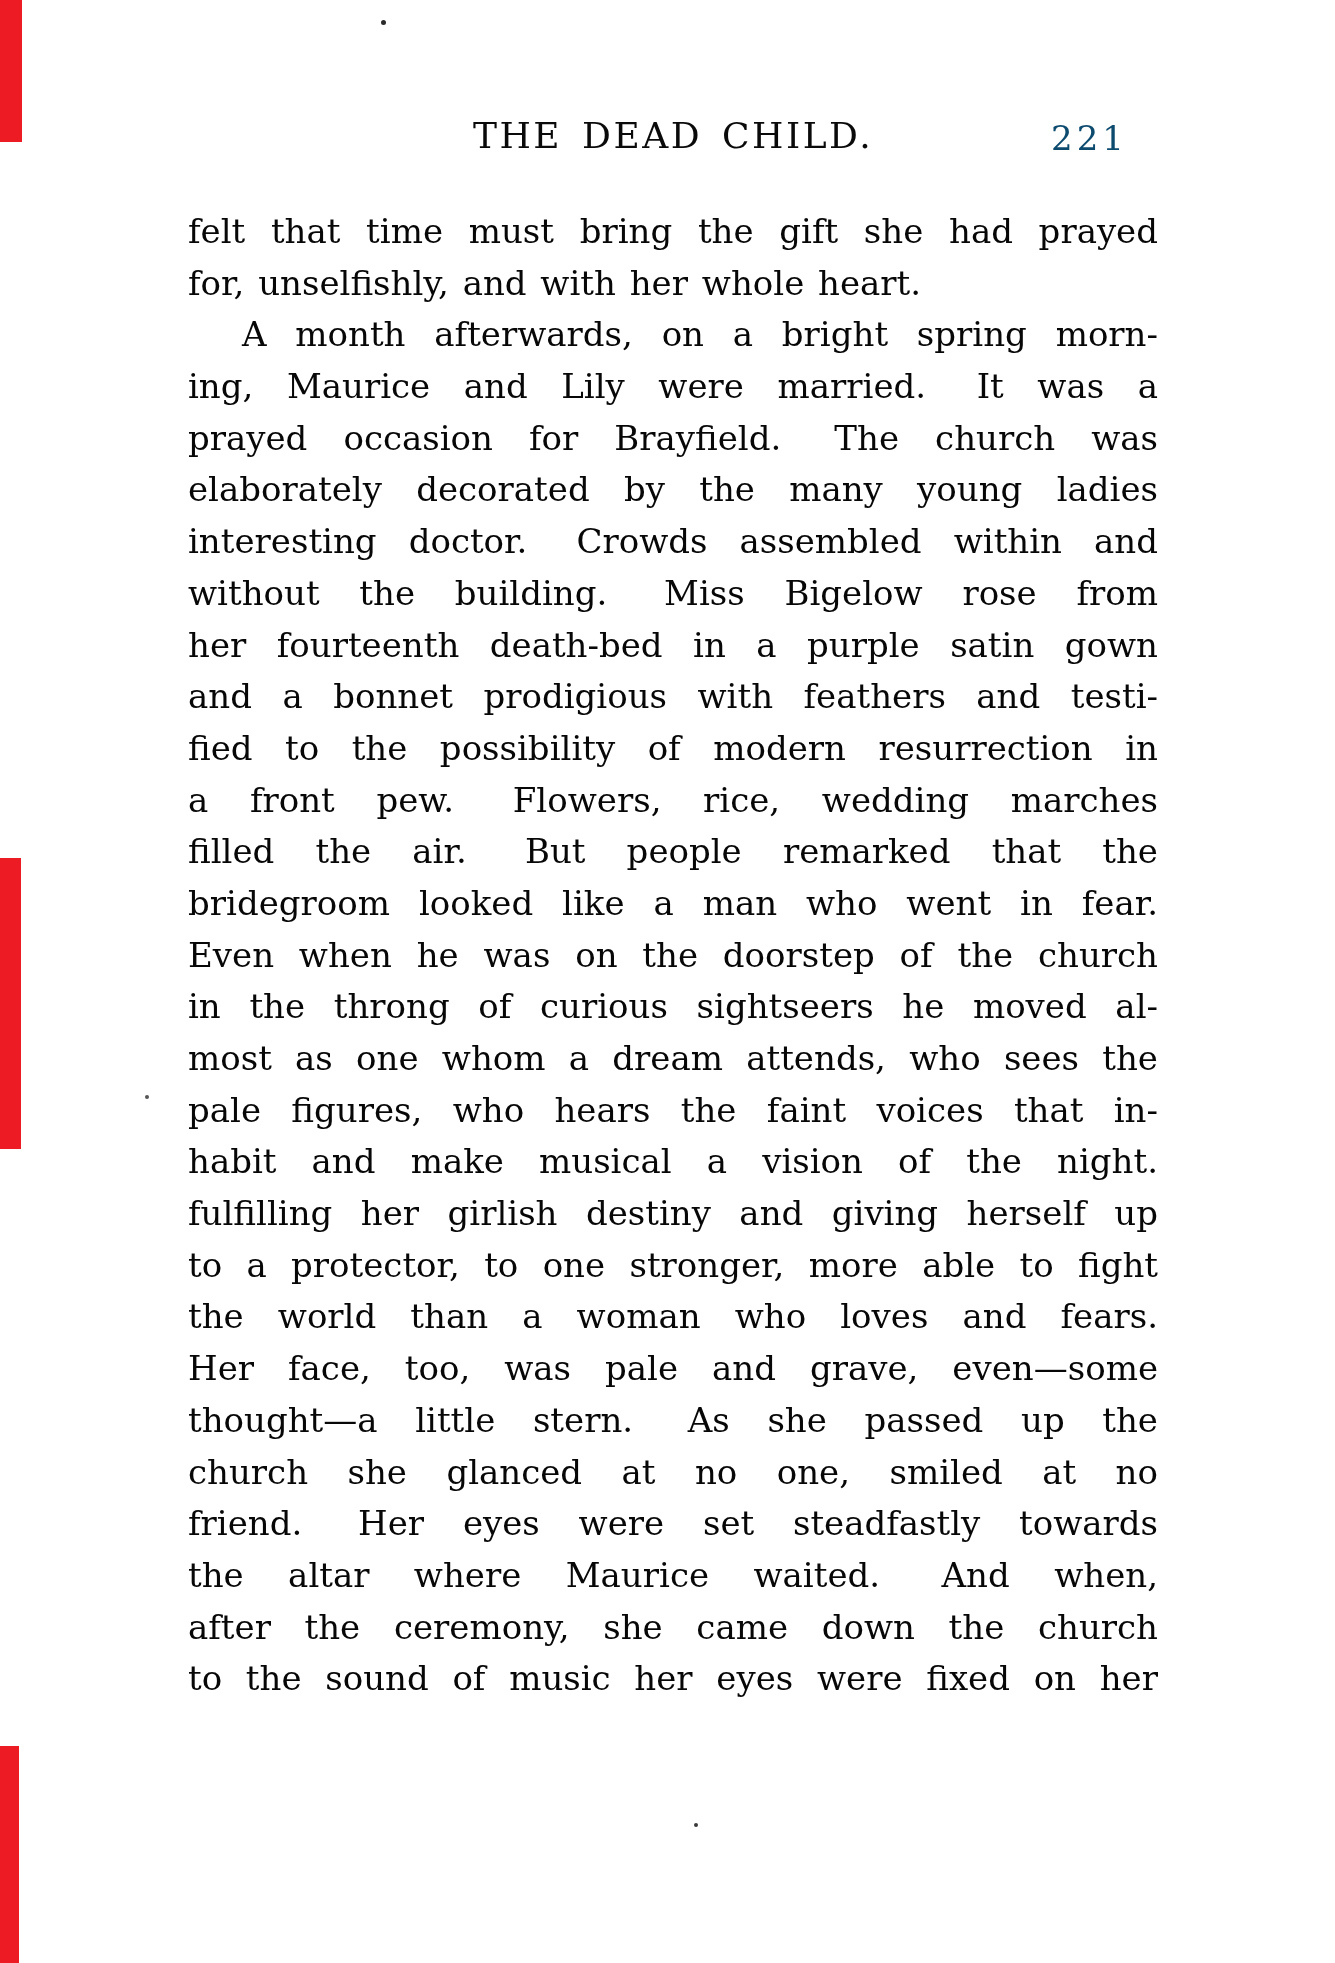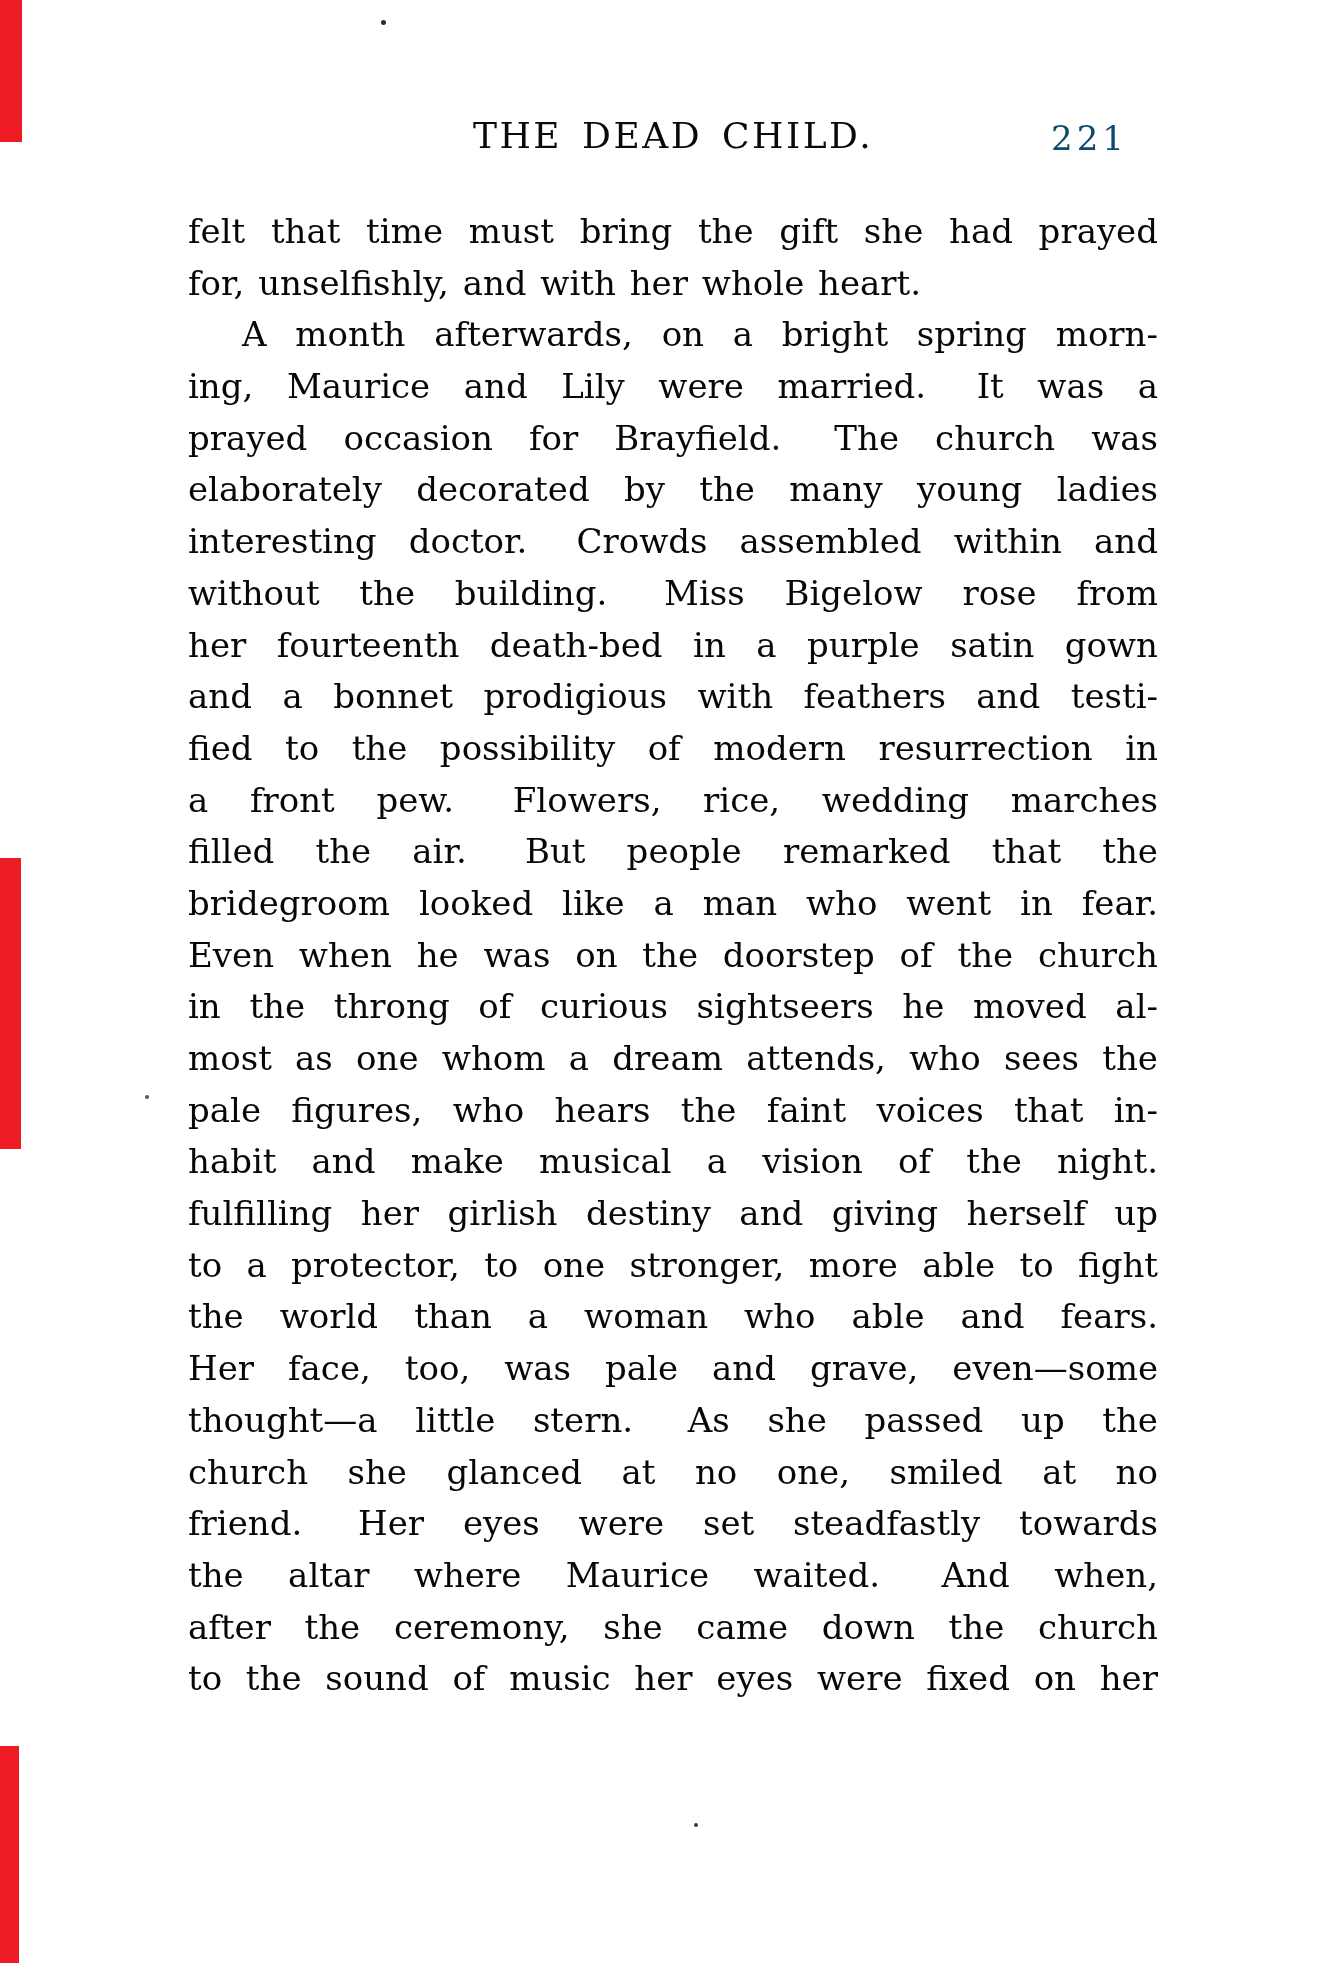"the world than a woman" div.text-line { text: able -> loves }
